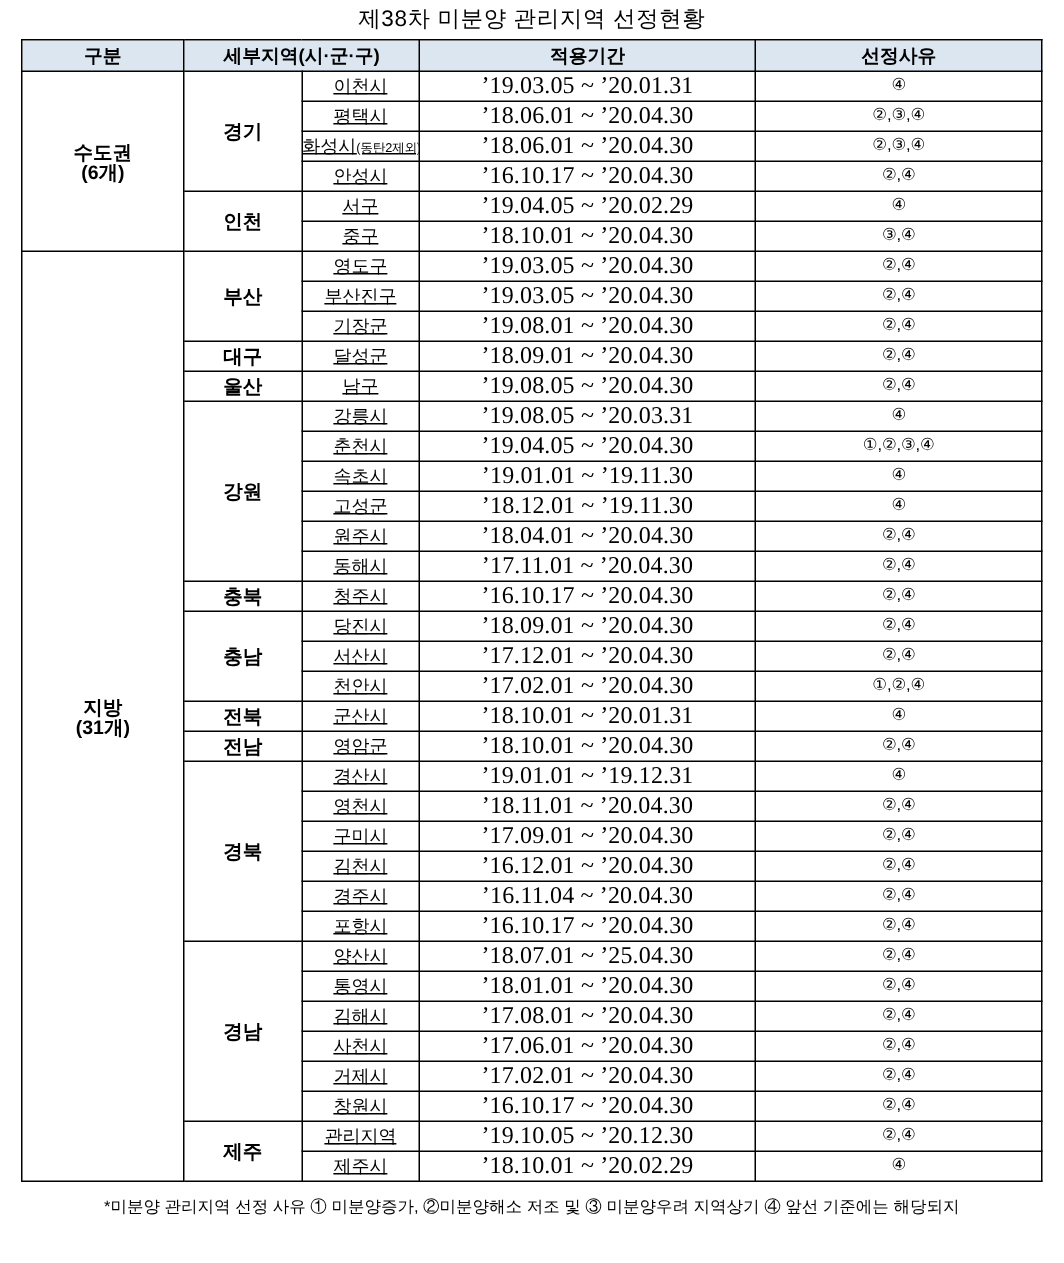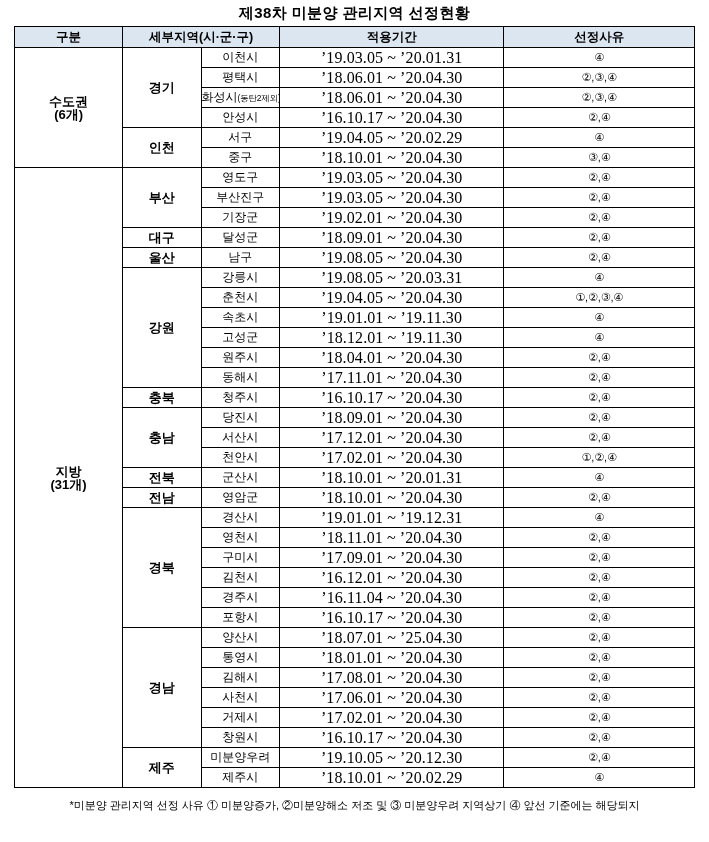"제38차 미분양 관리지역 선정현황" #doc-title { font-weight: bold -> normal }
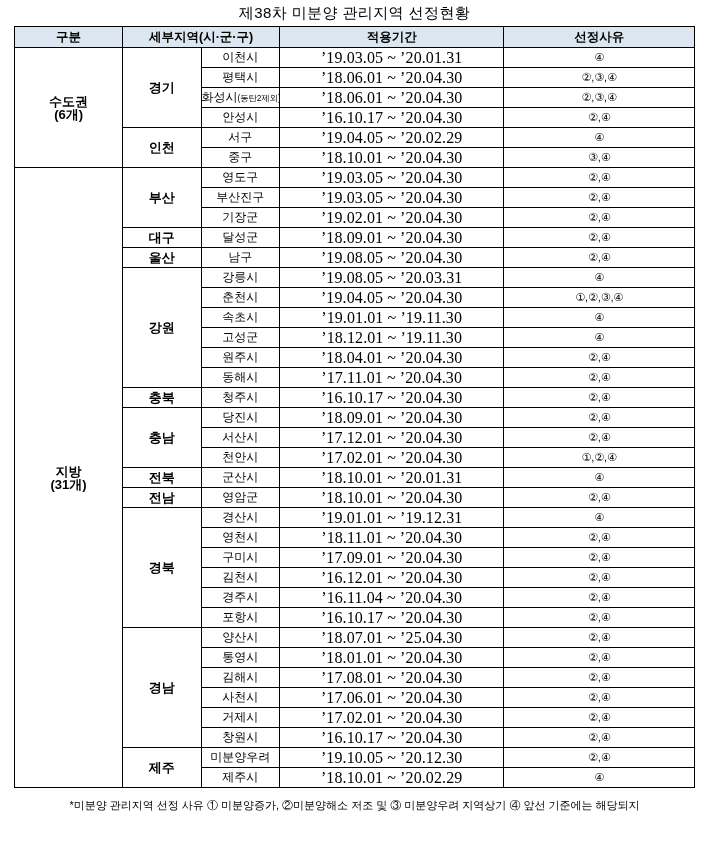"이천시" td.city { text-decoration: none -> underline }
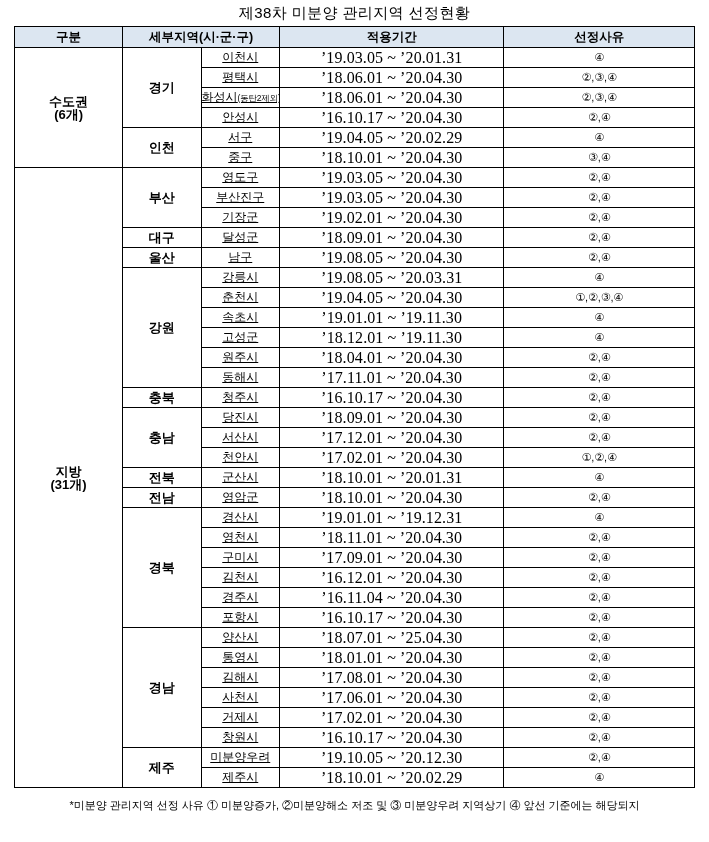"’19.02.01 ~ ’20.04.30" td.period { text: ’19.02.01 -> ’19.08.01 }
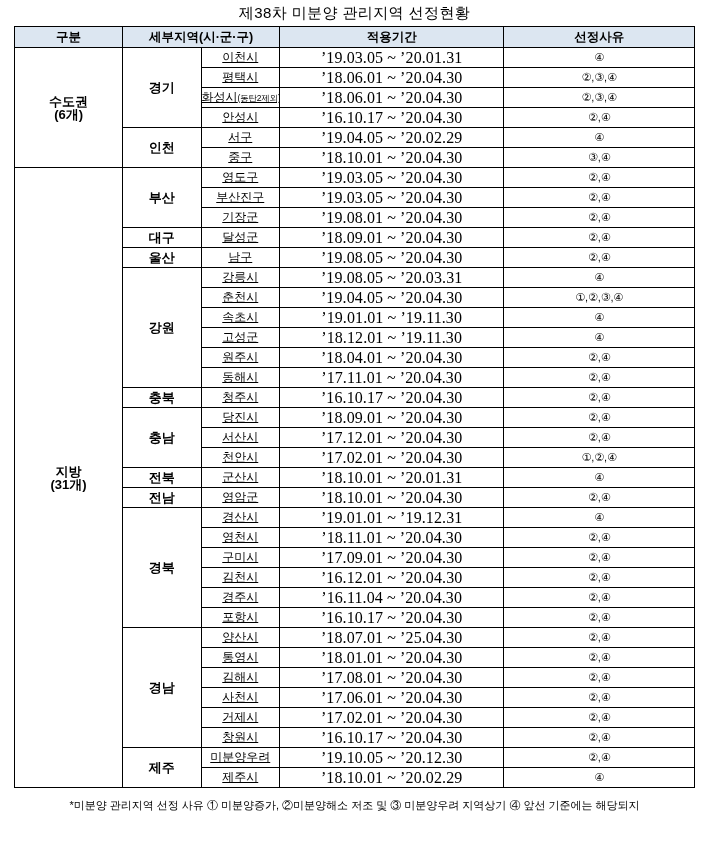"미분양우려" span { text: 미분양우려 -> 관리지역 }
